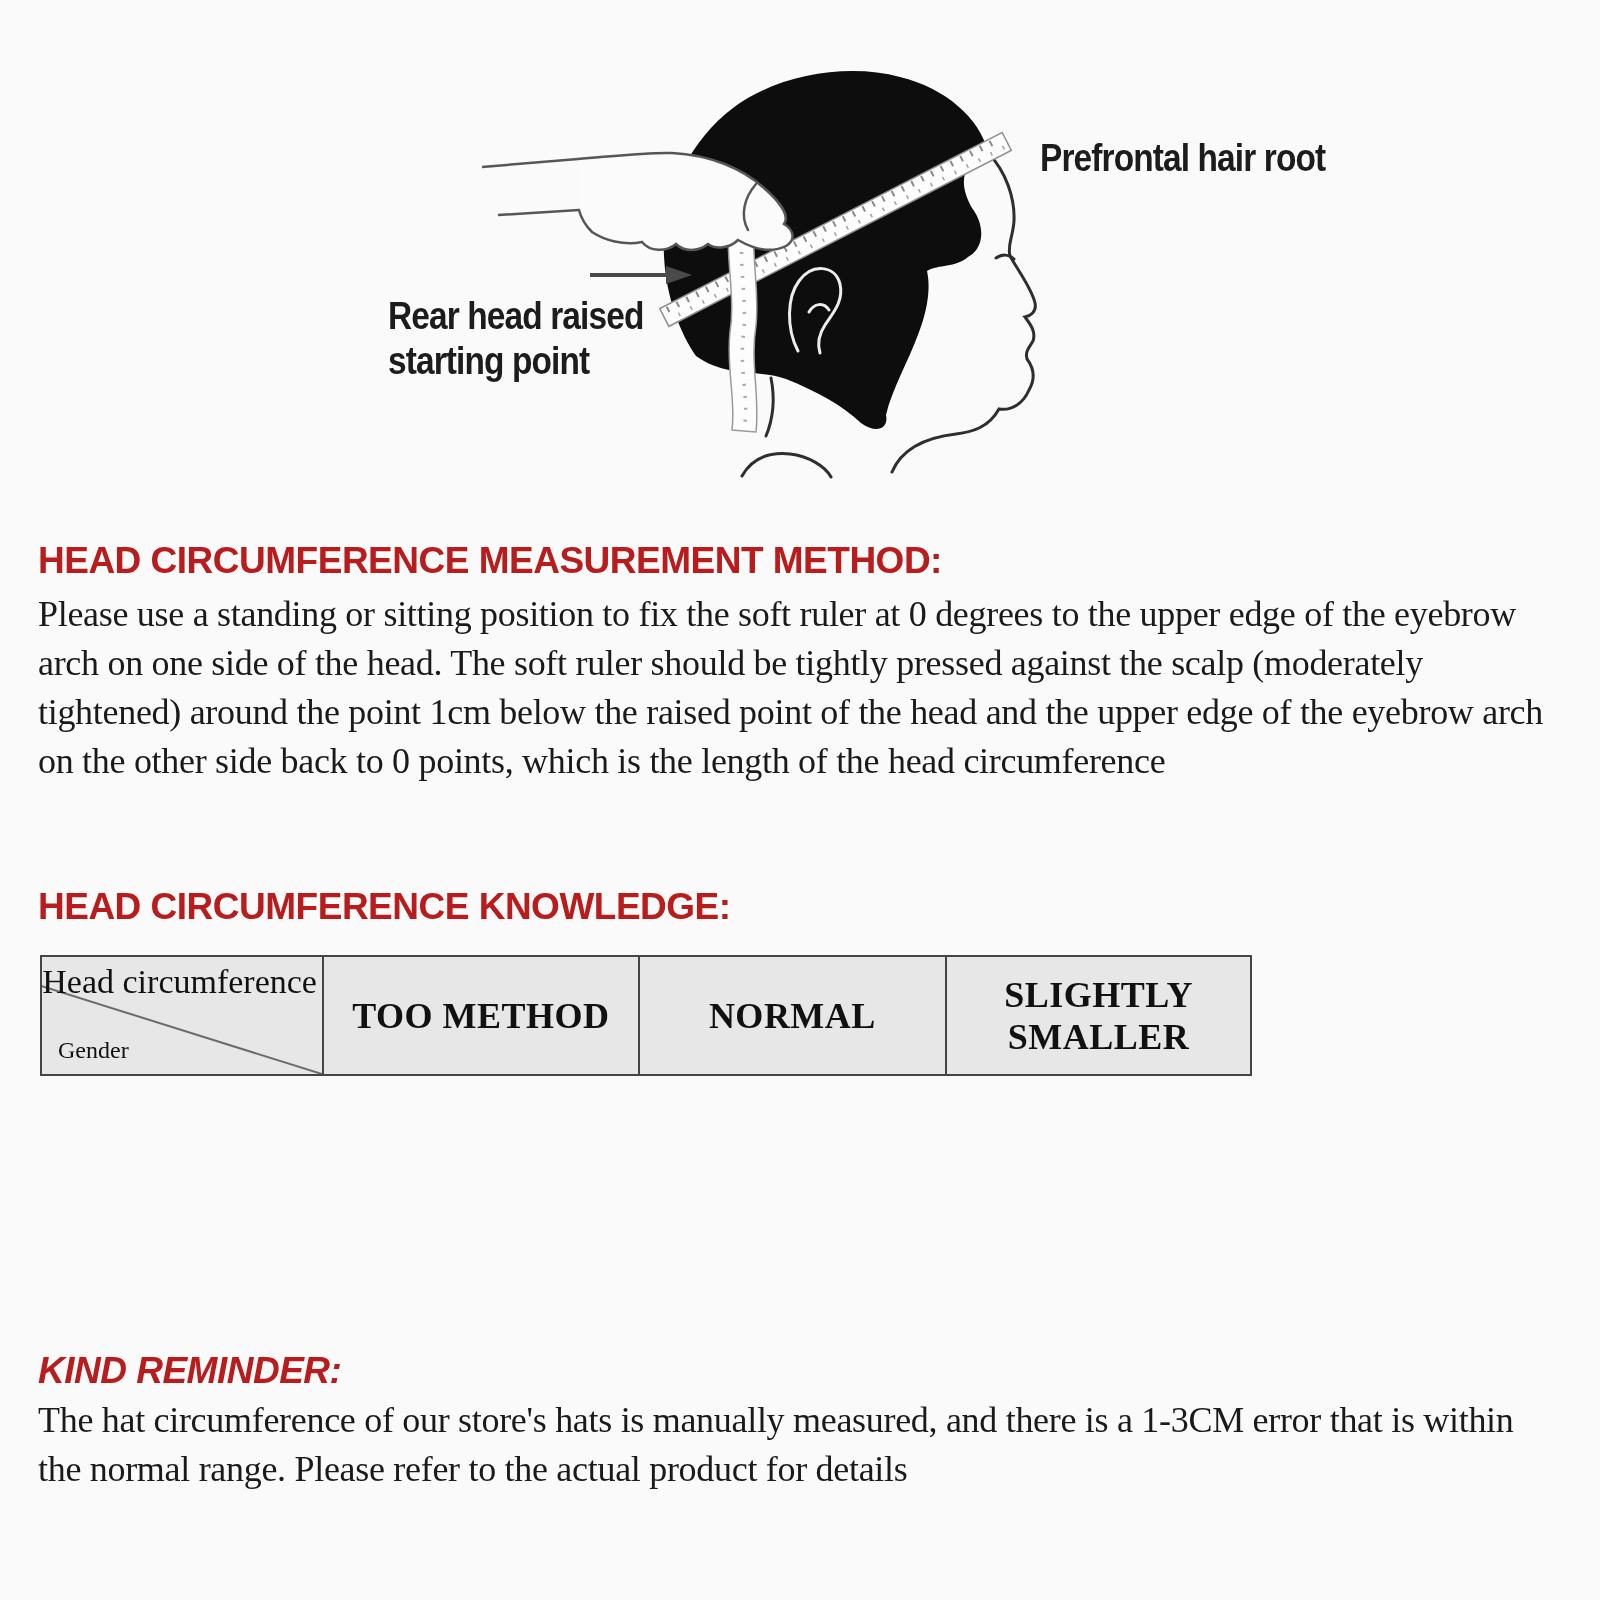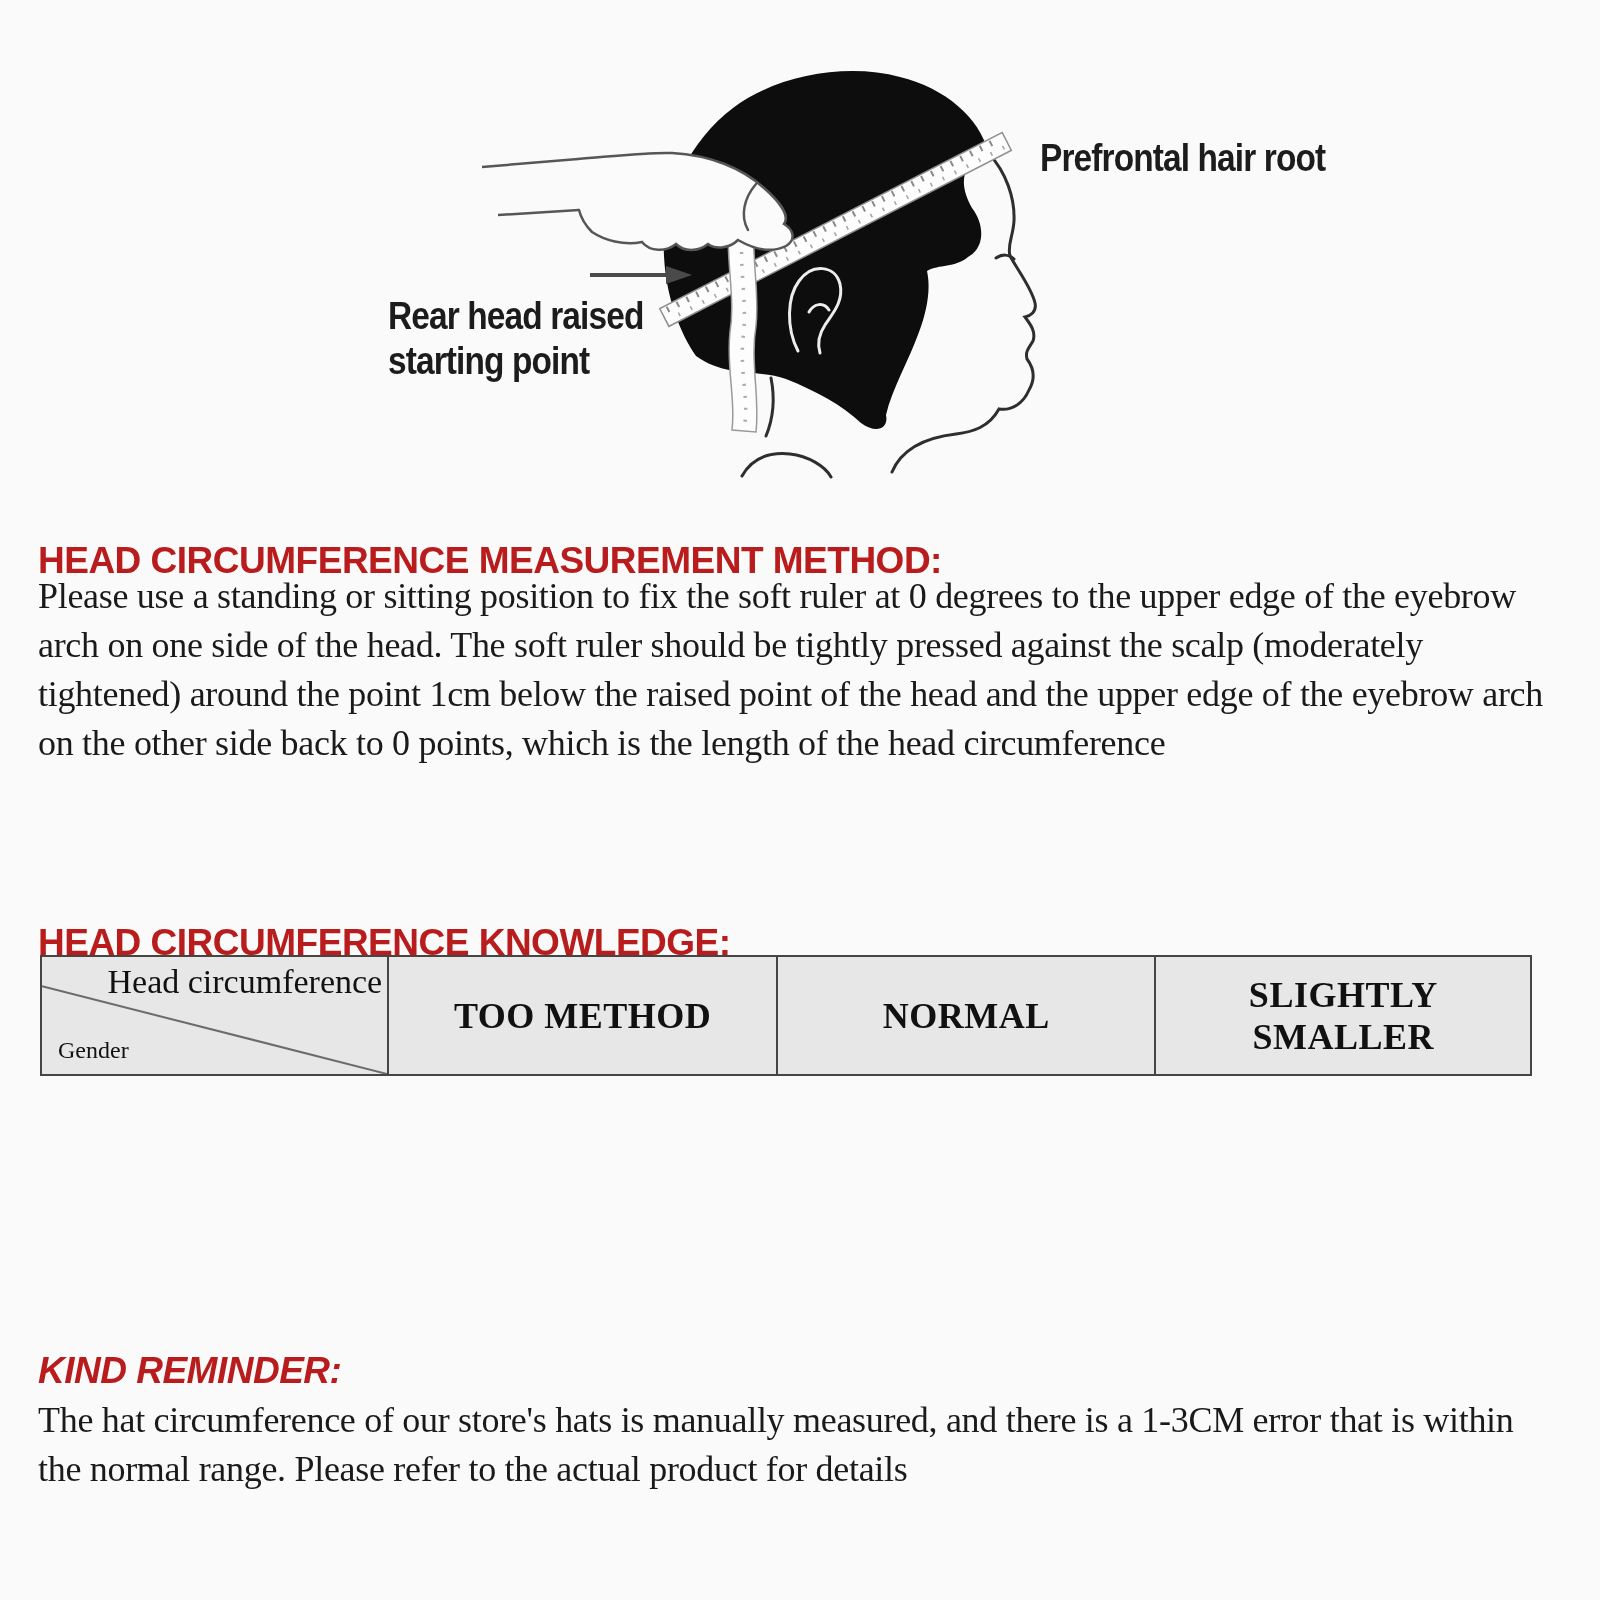"Please use a standing or" #method-body { top: 572px -> 590px }
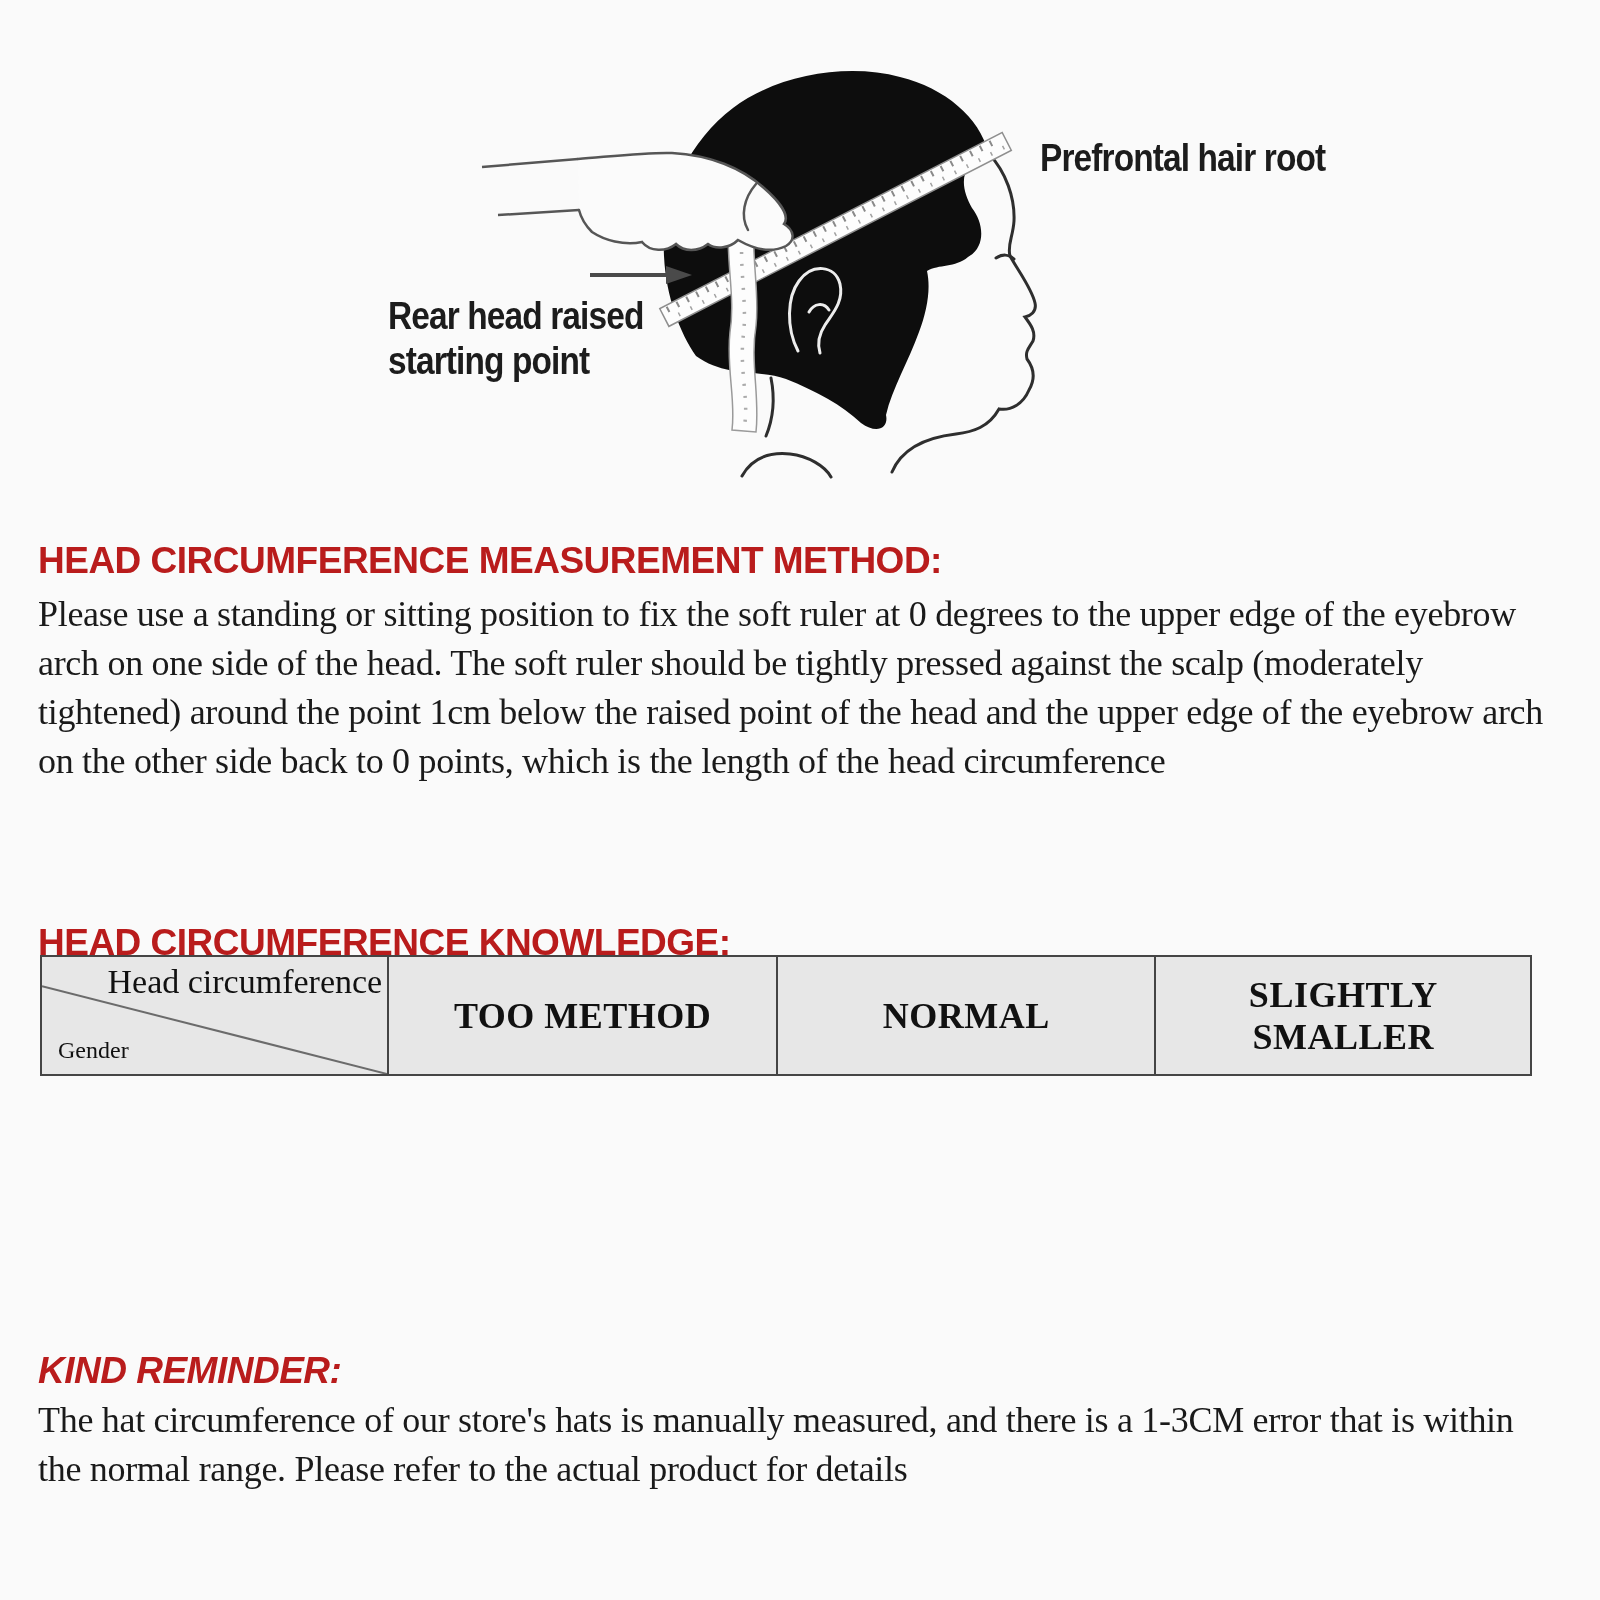"HEAD CIRCUMFERENCE KNOWLEDGE:" #knowledge-heading { top: 922px -> 886px }
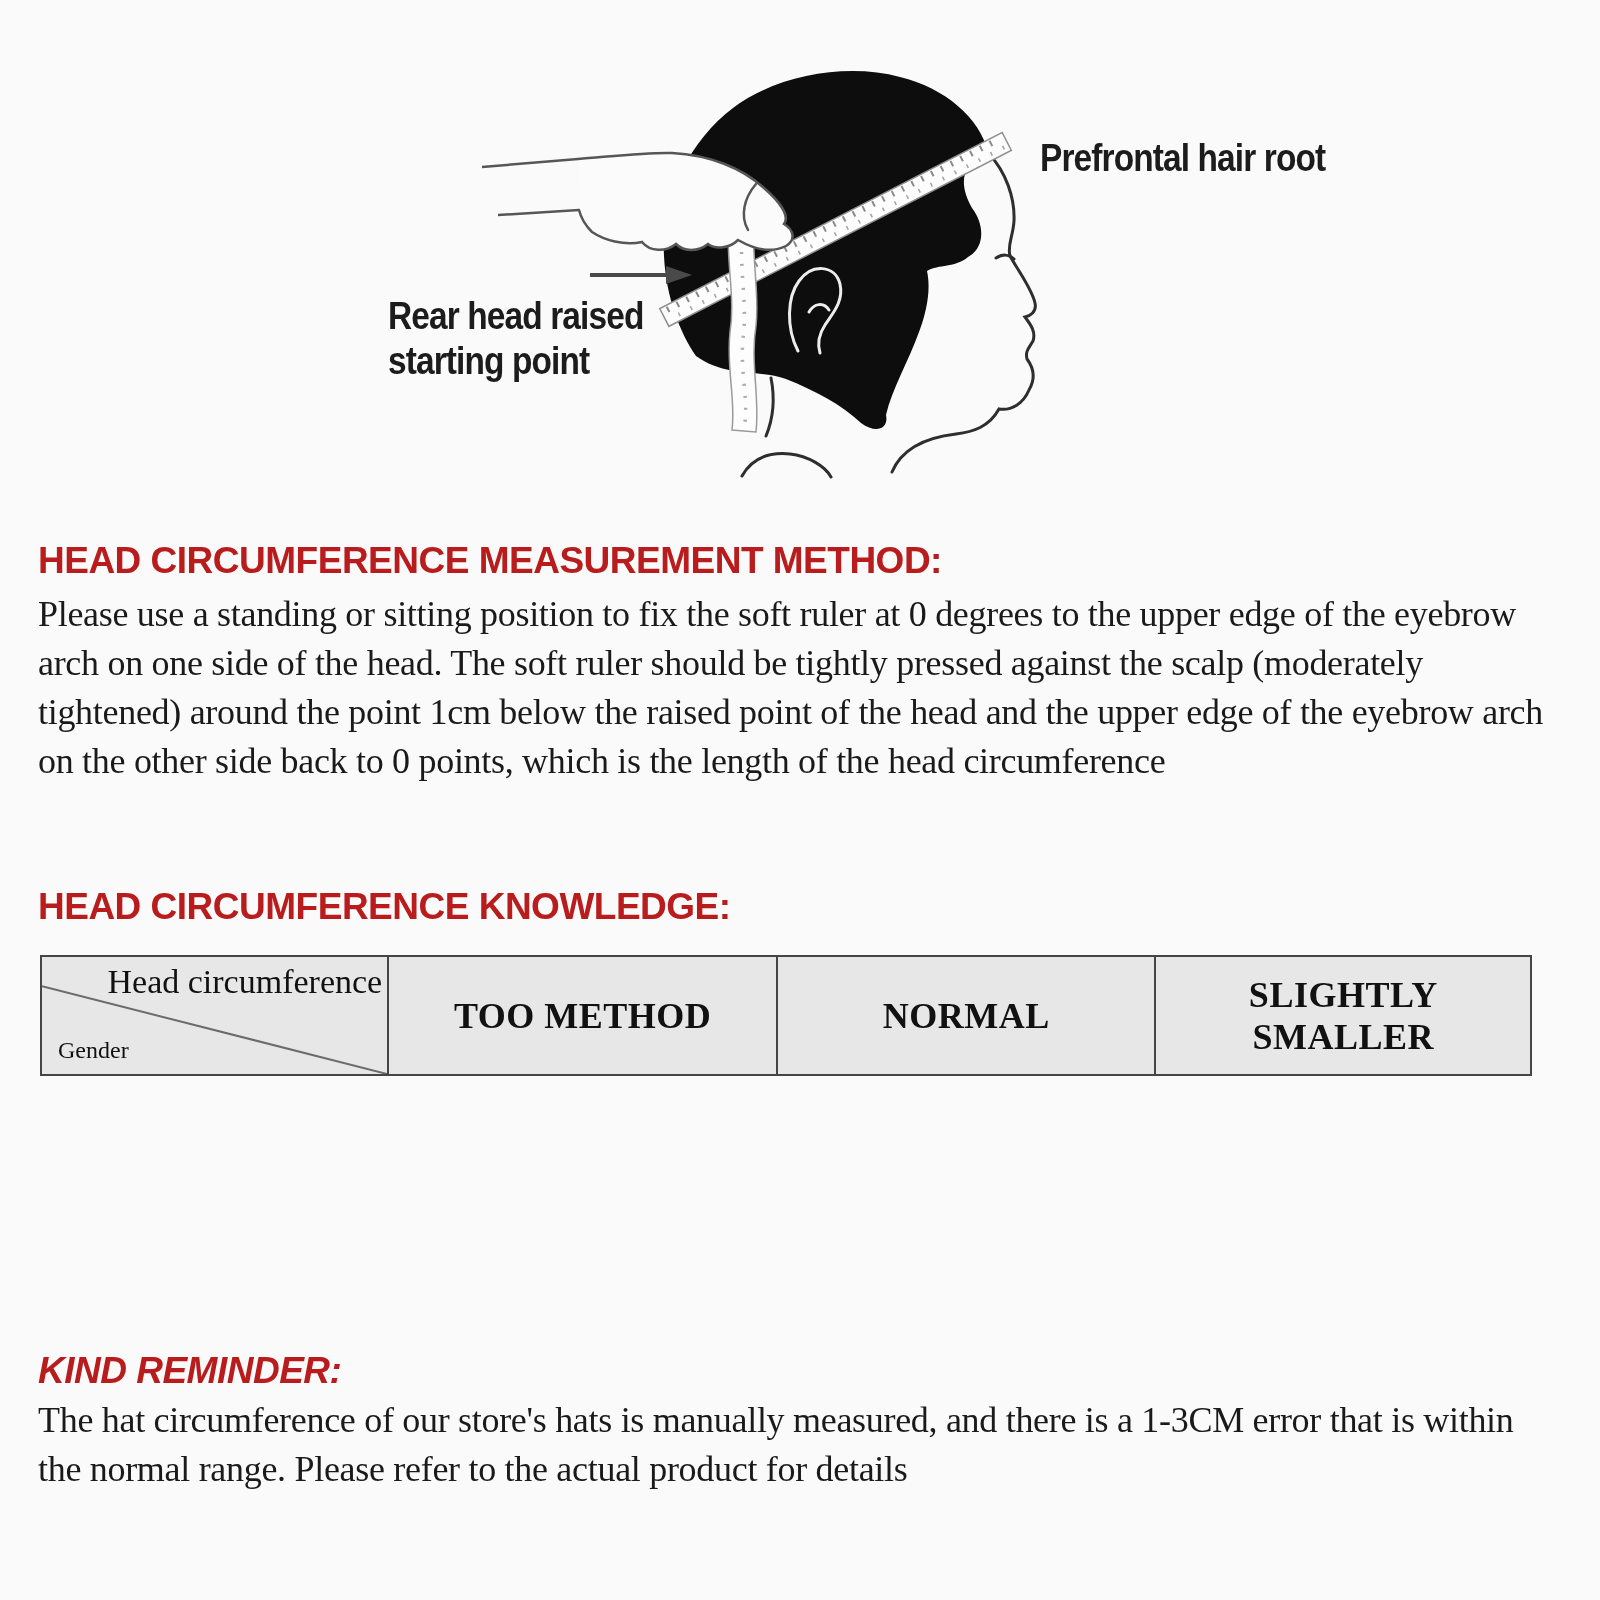"Head circumference" #size-table-wrap { width: 1492px -> 1212px }
